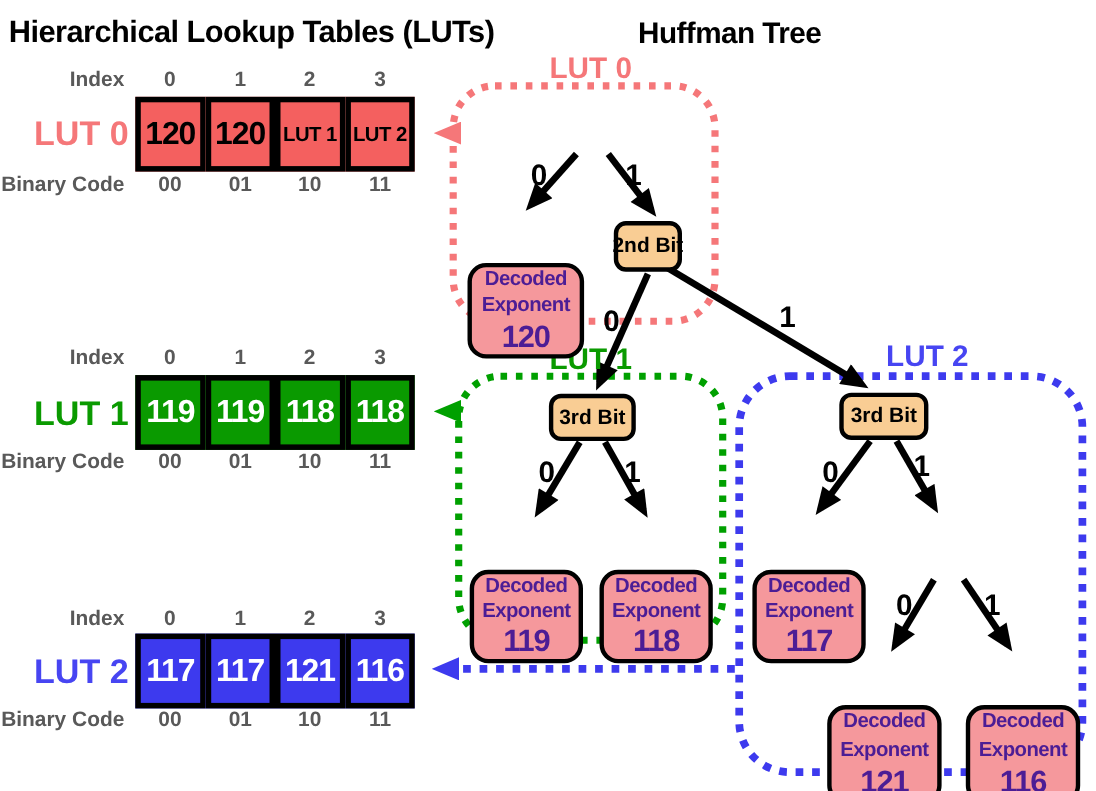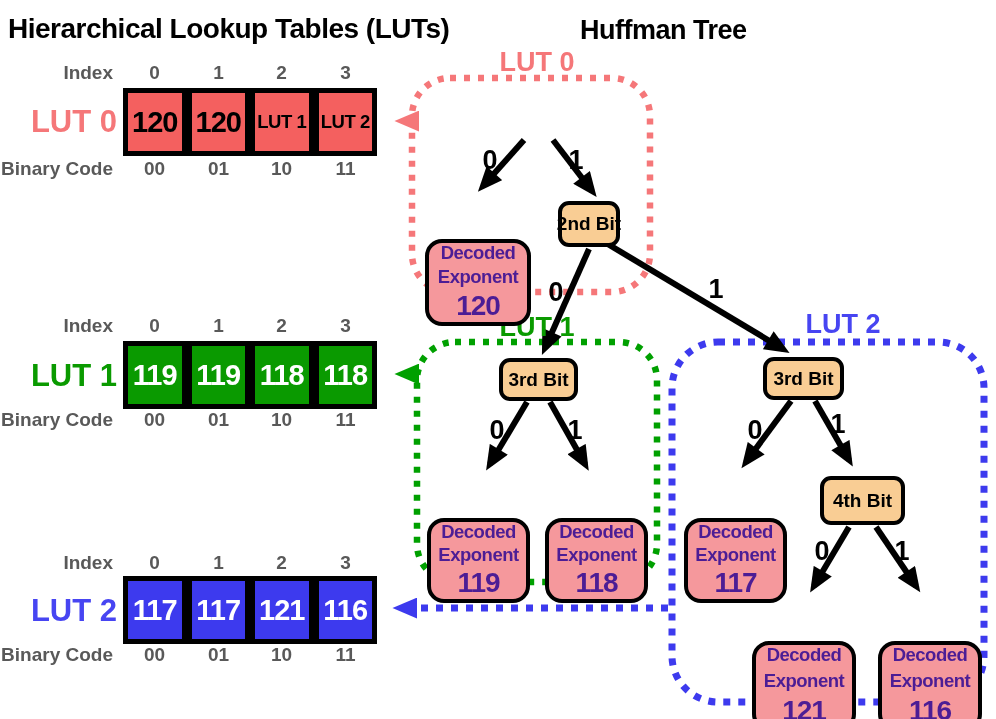"4th Bit" div.abs { html: <div>4th Bit</div> -> none }
